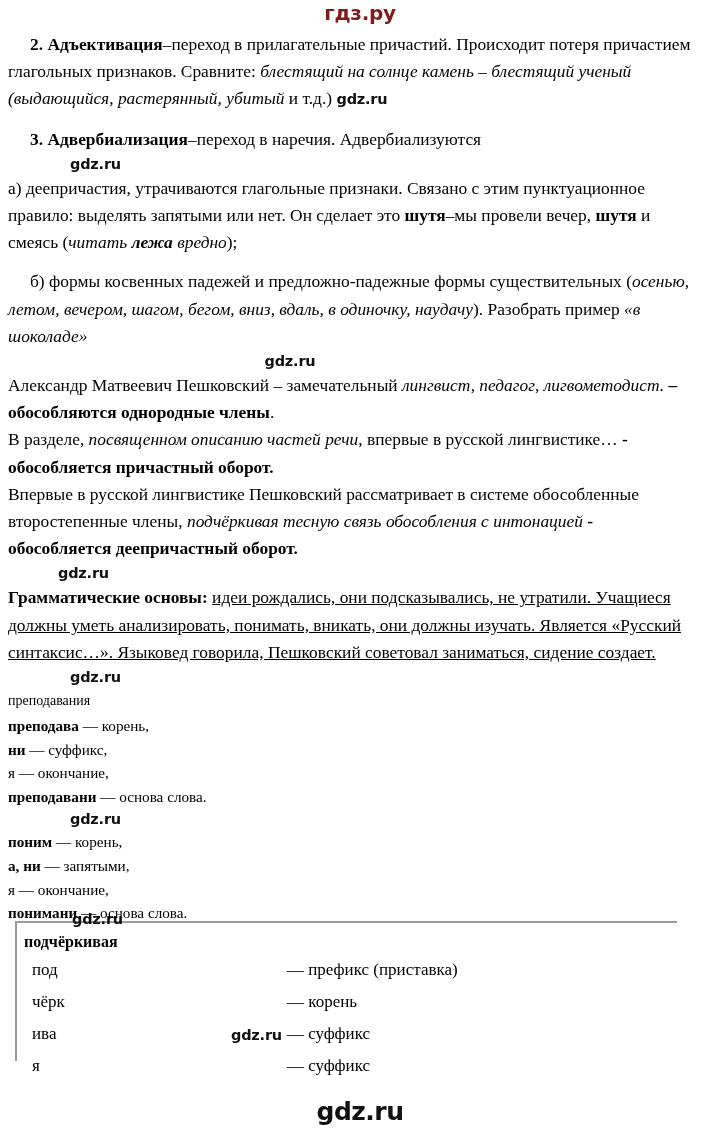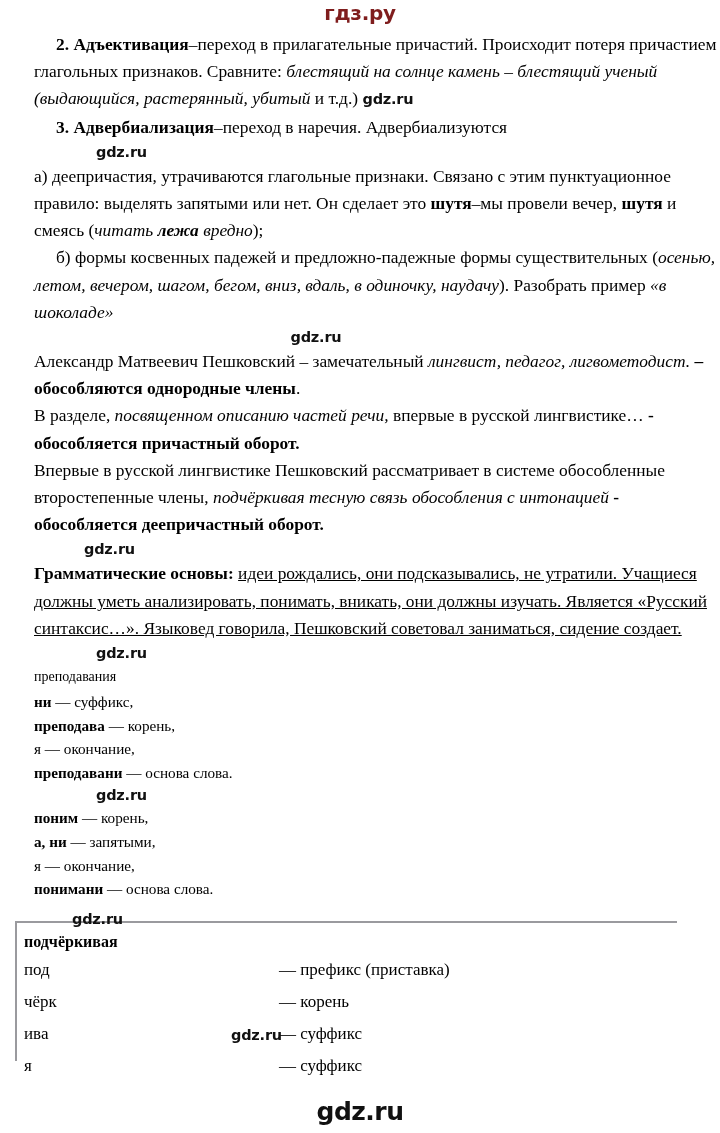"2. Адъективация–переход в прилагательные" .page { left: 34px -> 8px }
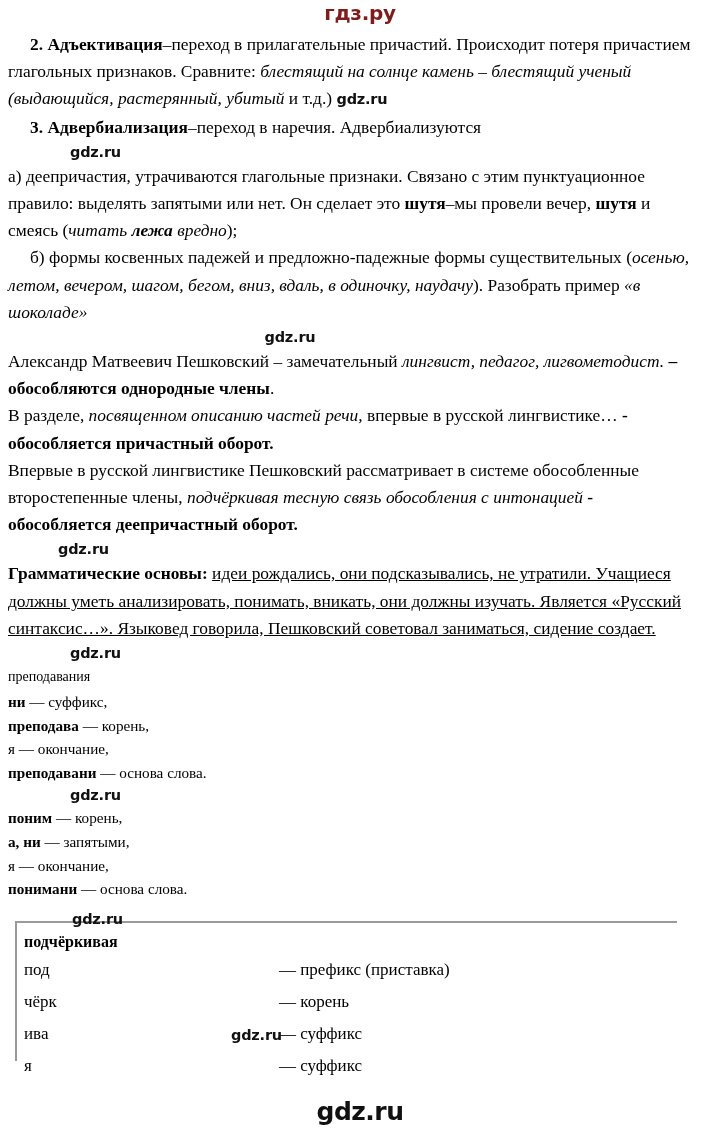"3. Адвербиализация–переход в наречия." .para.gap-top { margin-top: none -> 12px }
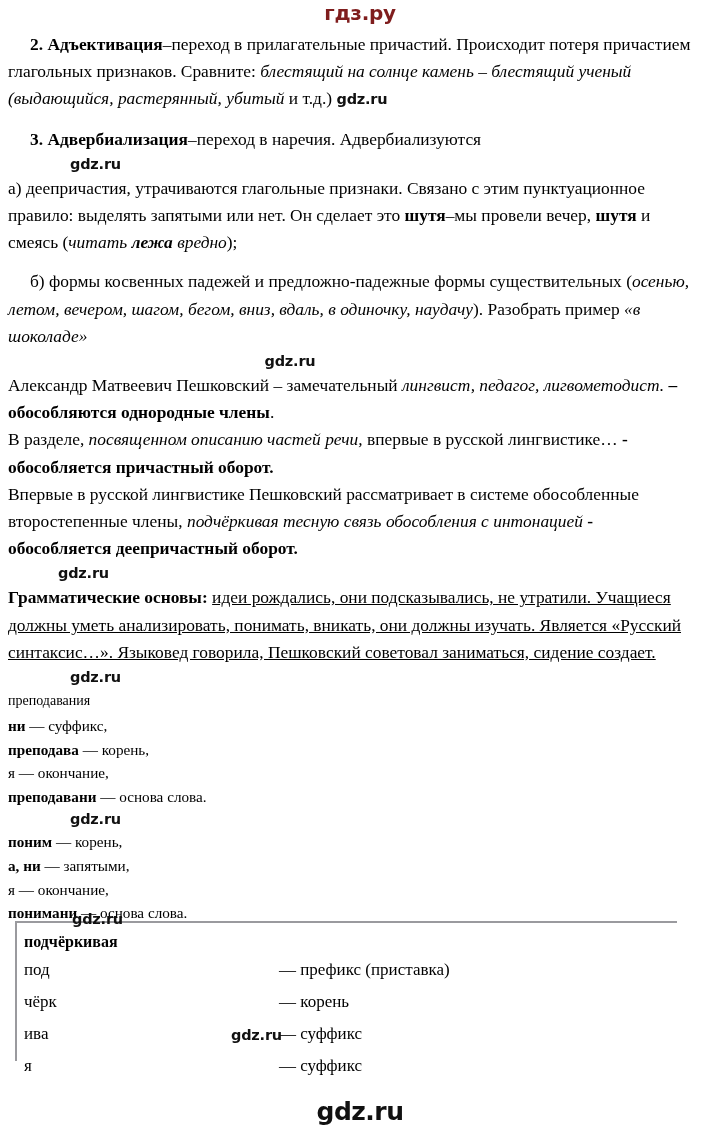"ни — суффикс," div.morph-row { order: before "преподава — корень," -> after "преподава — корень," }
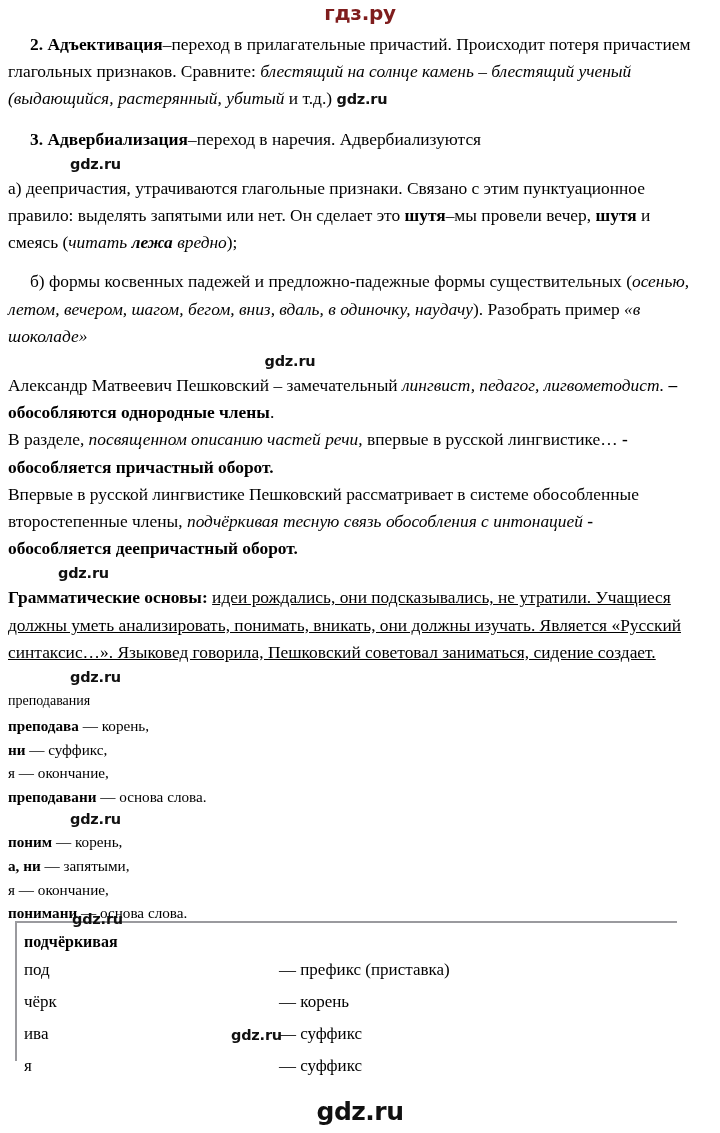"под" .bb-row { margin-left: none -> 8px }
